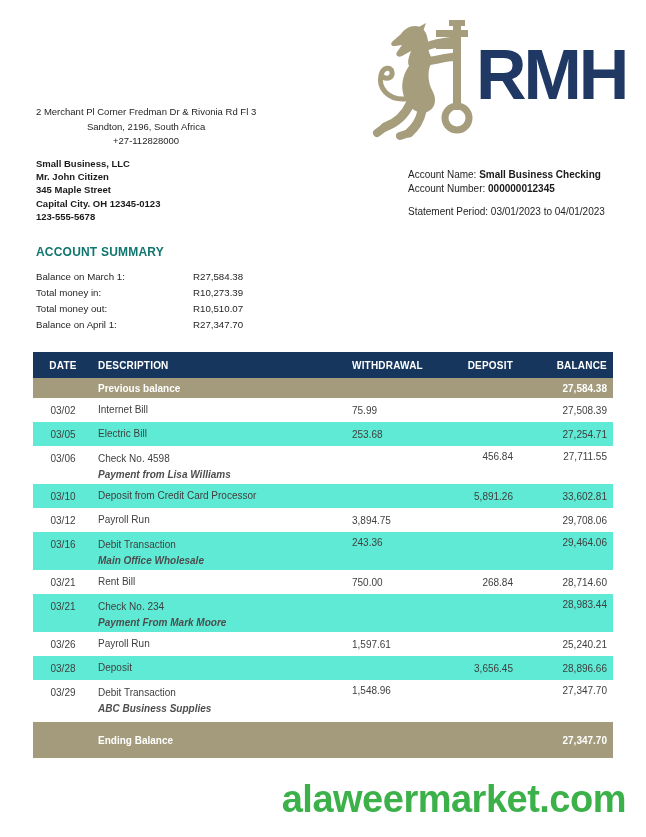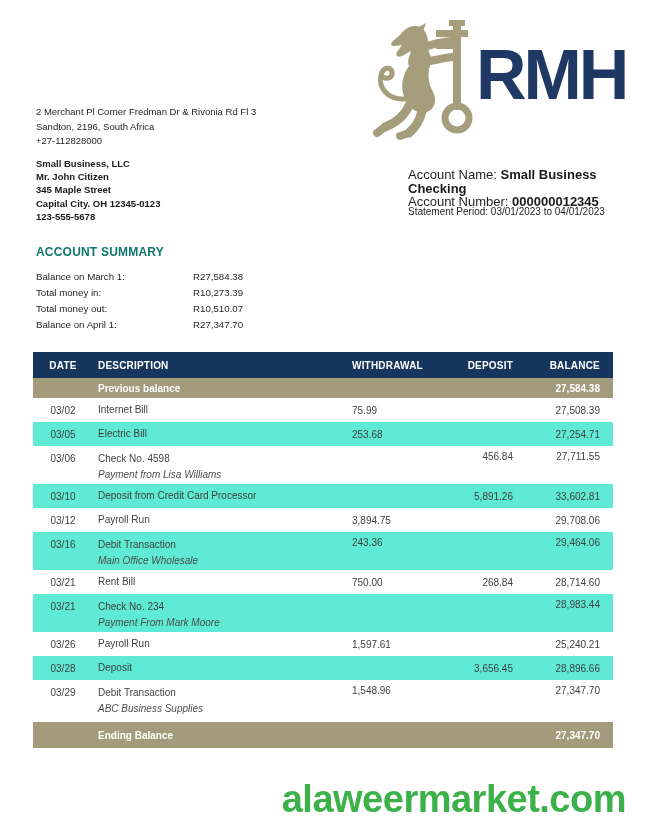"2 Merchant Pl Corner Fredman" .bank-address { text-align: none -> center }
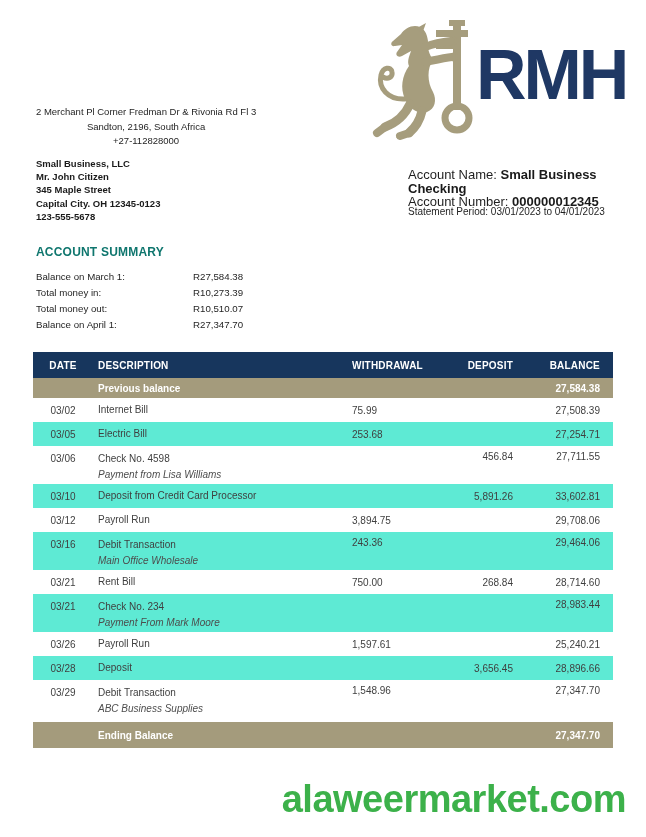"Account Name: Small Business Checking" .account-info { font-size: 13px -> 10px }
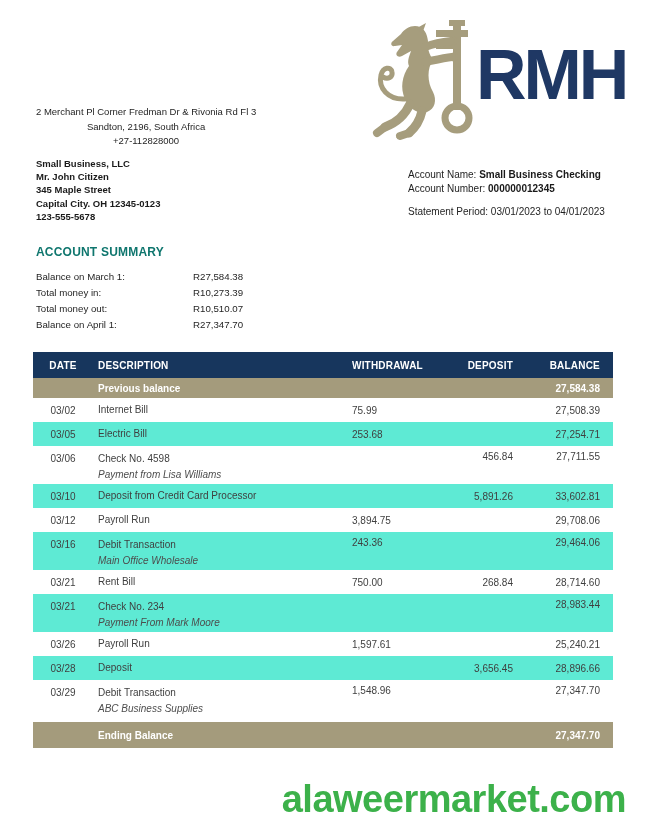"BALANCE" .col-bal { padding-right: 13px -> 6px }
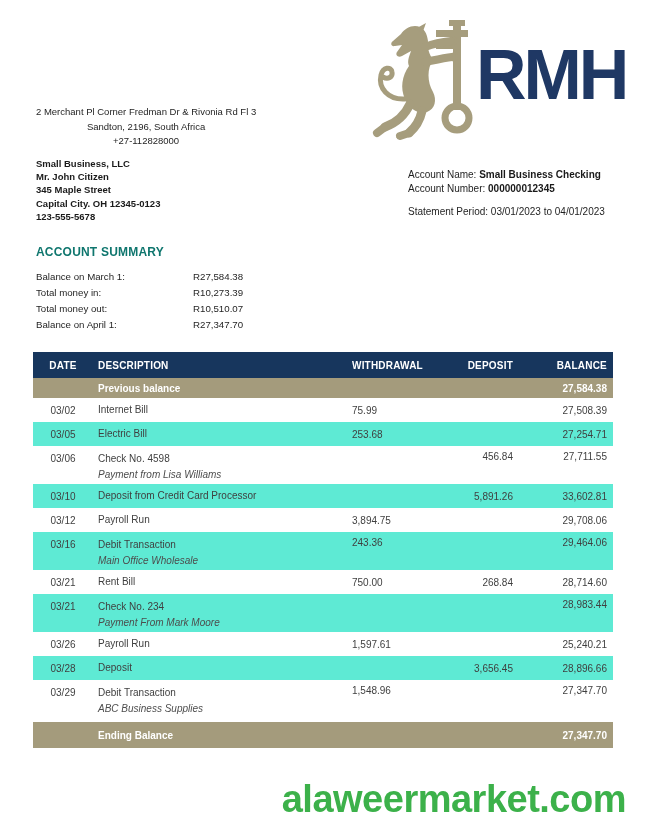"Payment from Lisa Williams" .detail { font-weight: none -> bold }
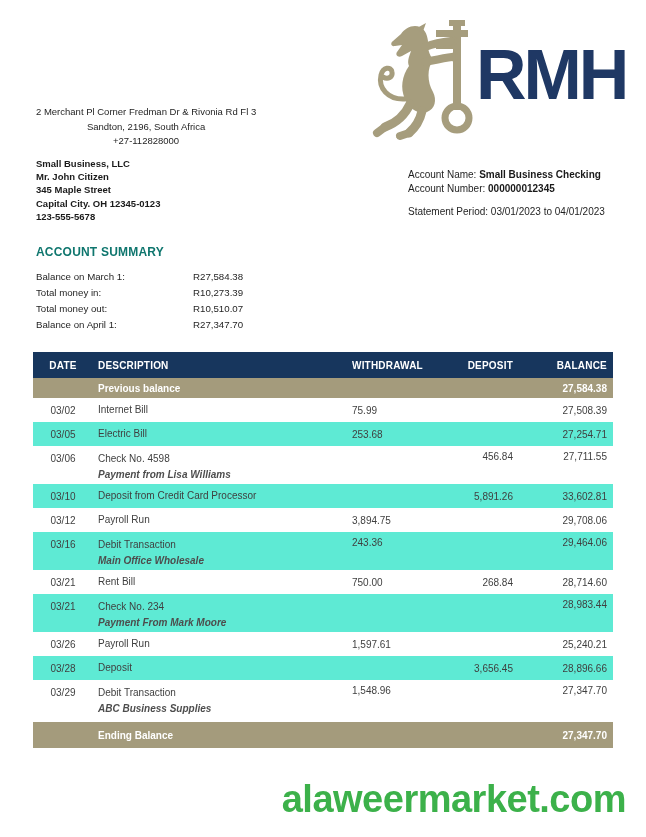"Ending Balance" .tband.end { height: 26px -> 36px }
